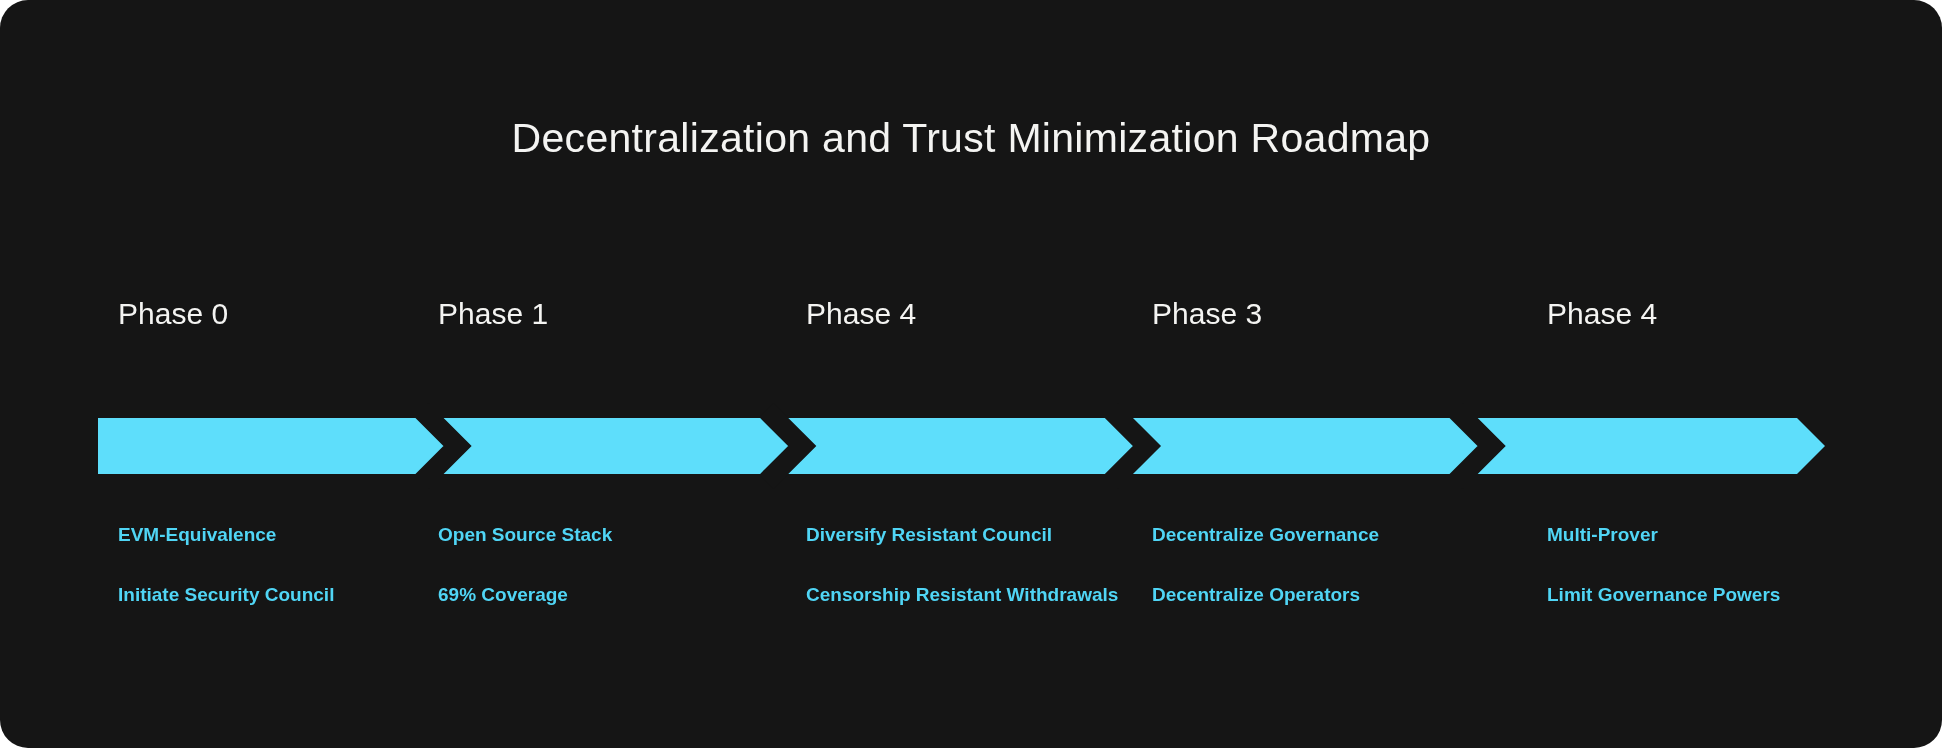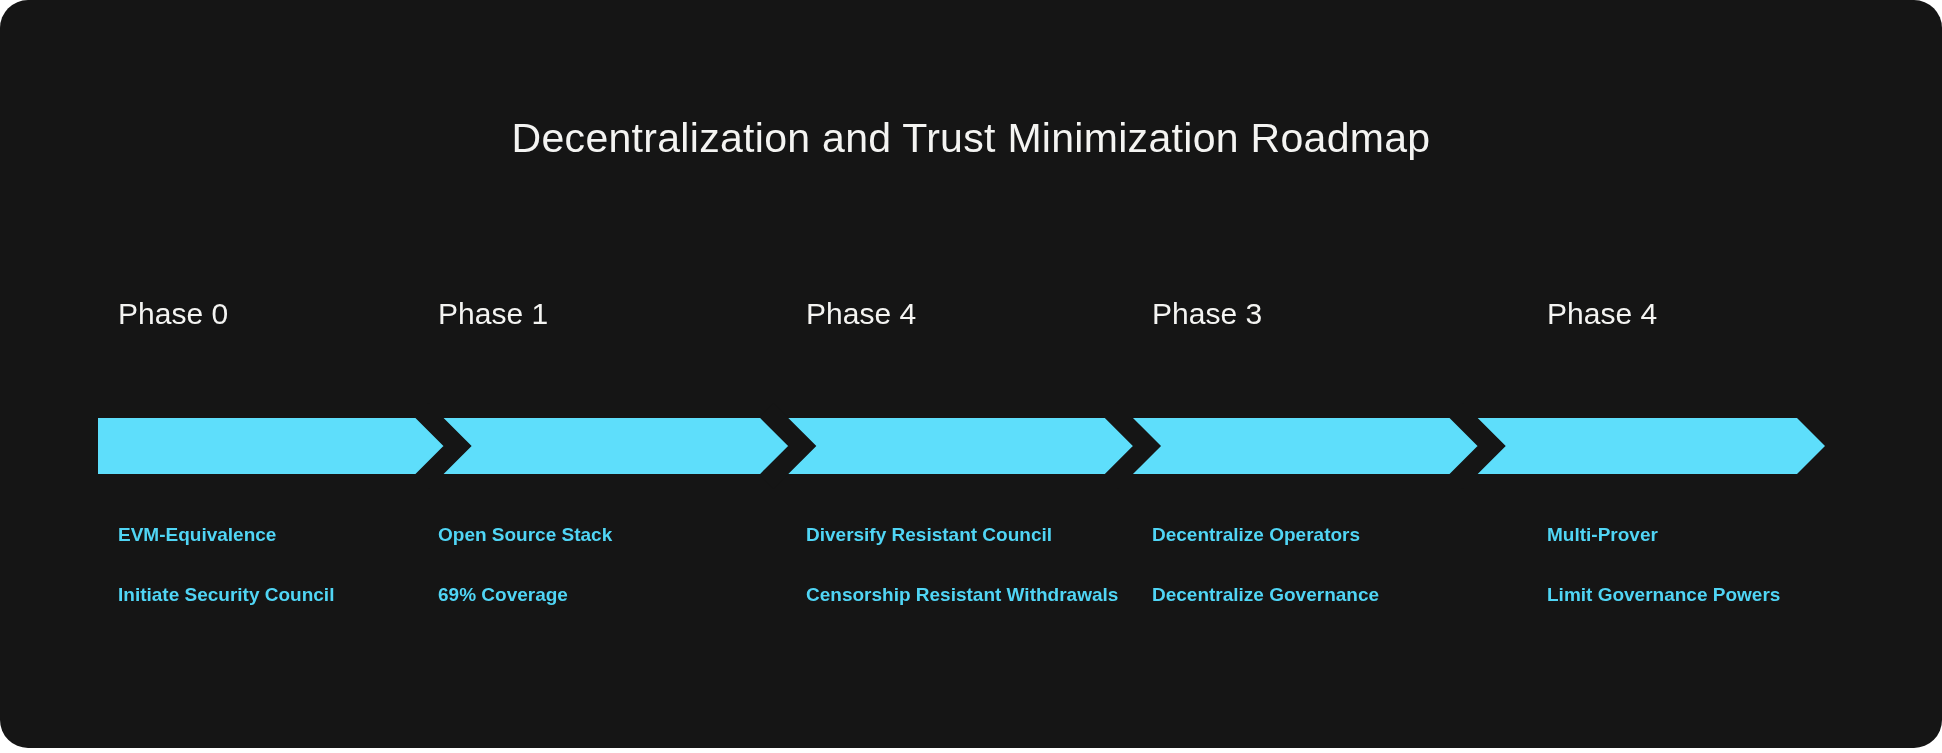"Decentralize Operators" div.phase-item { order: before "Decentralize Governance" -> after "Decentralize Governance" }
